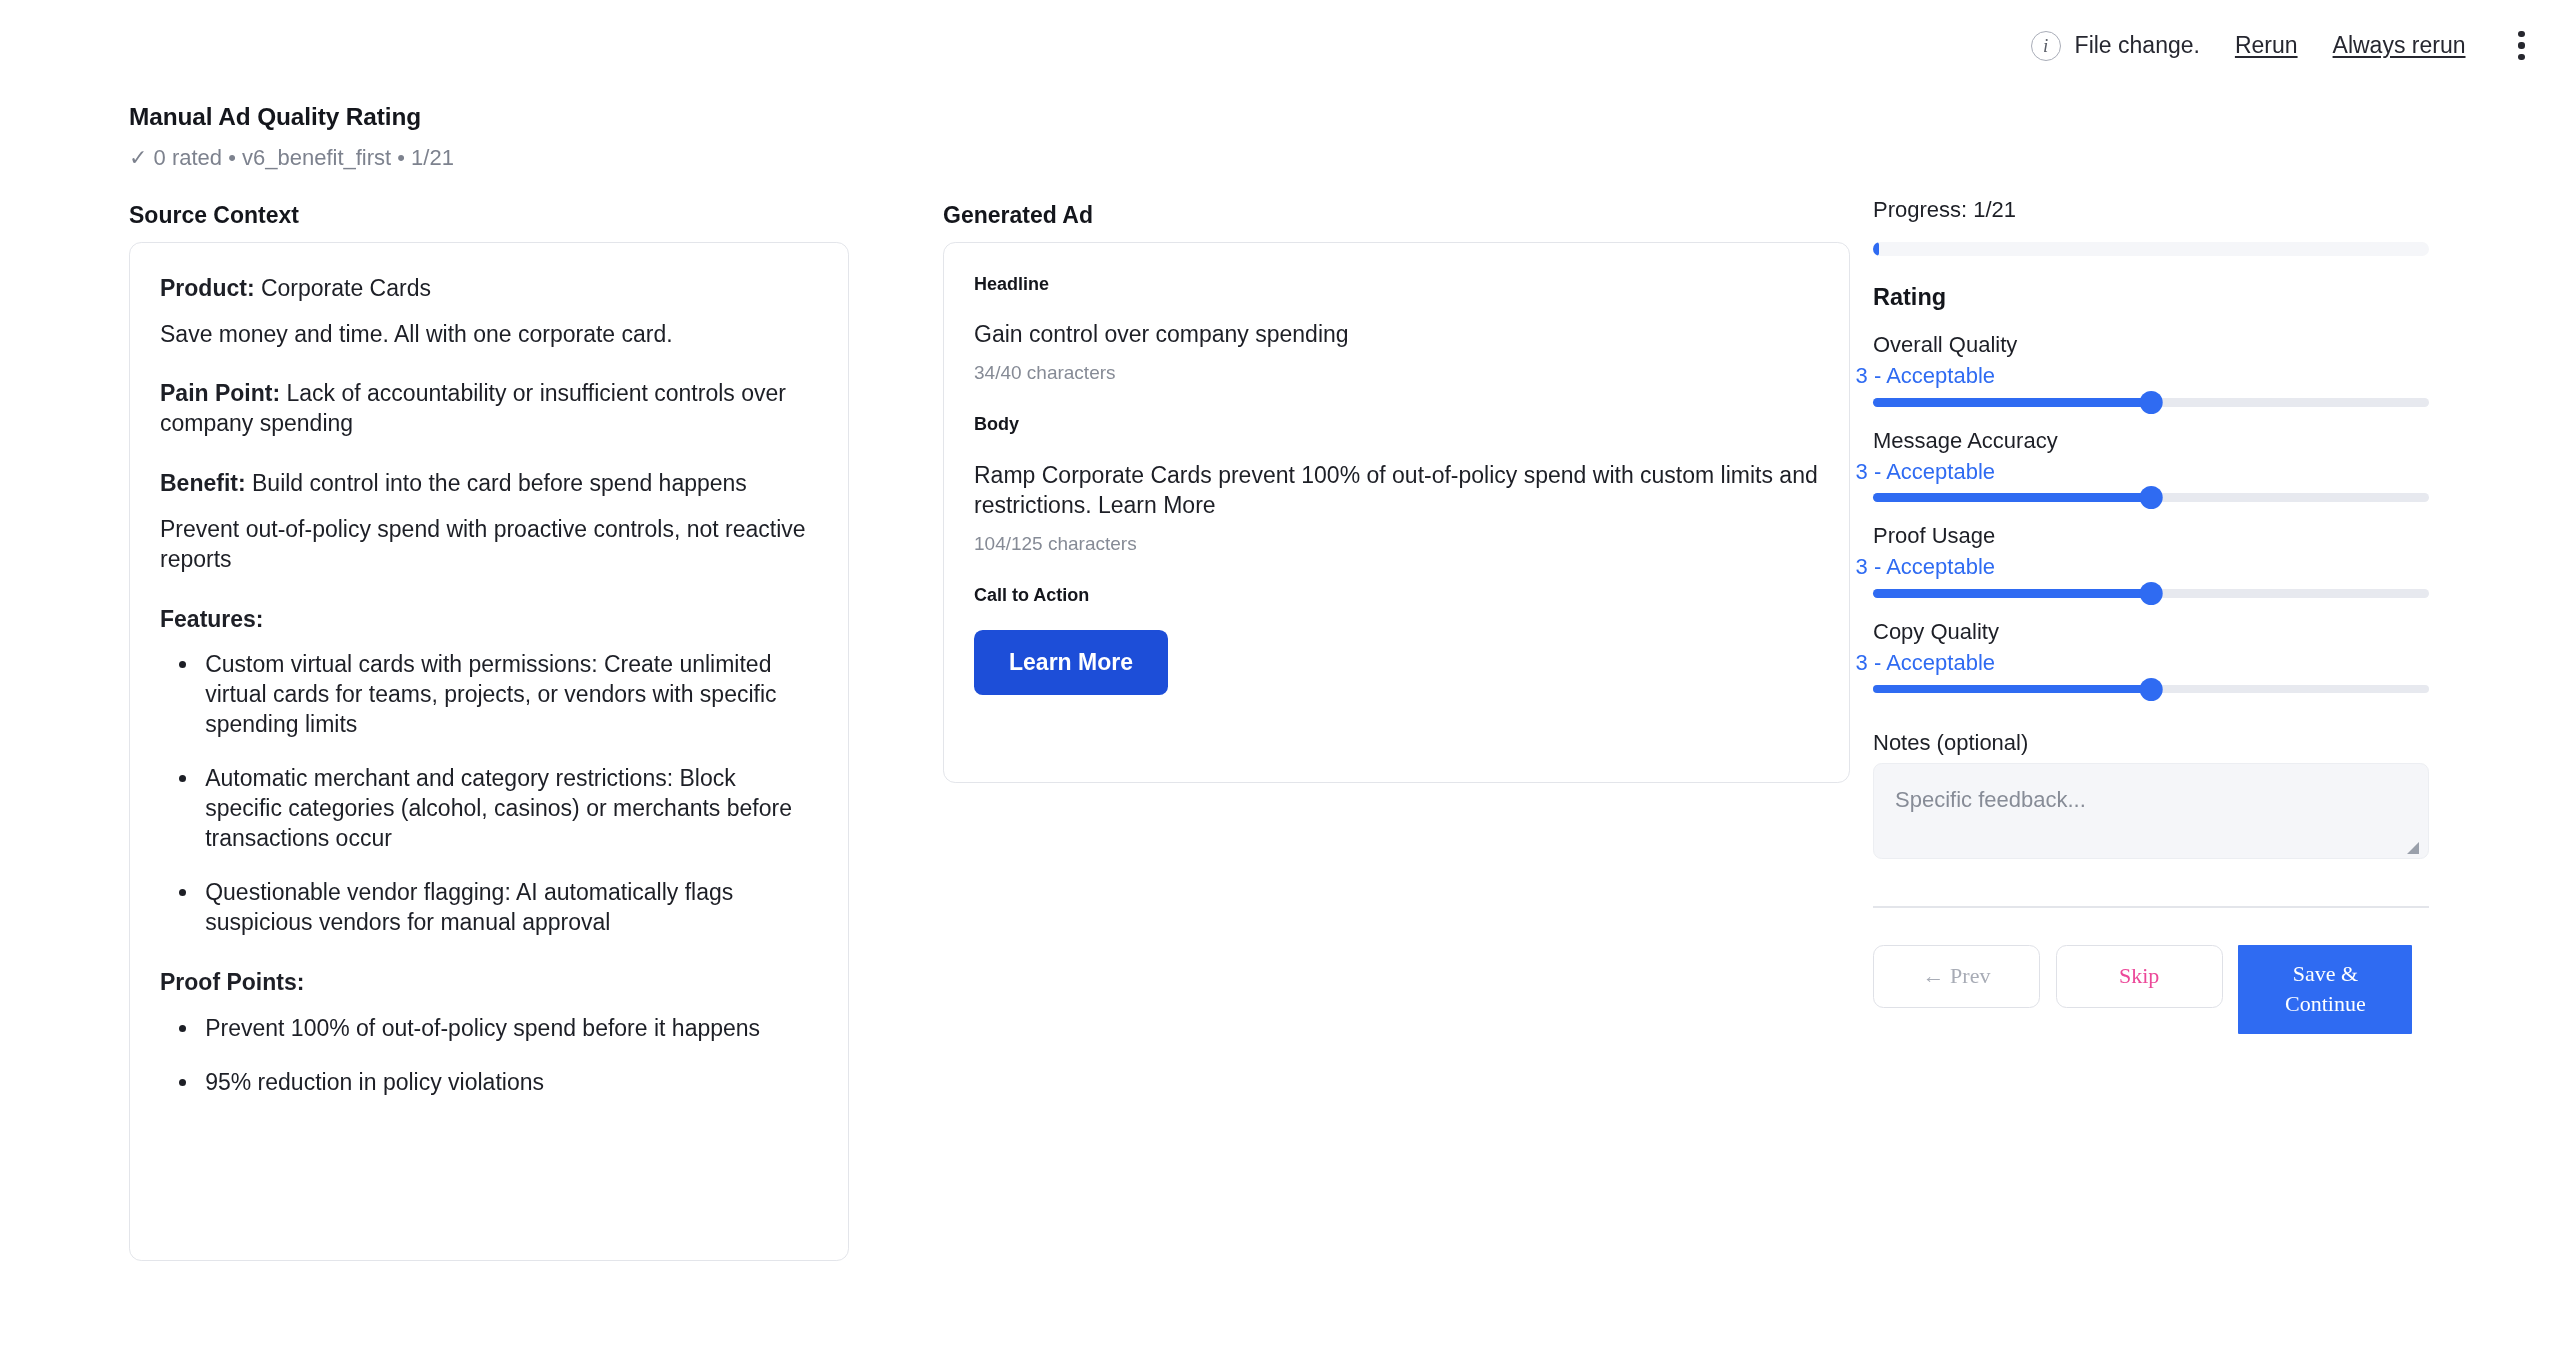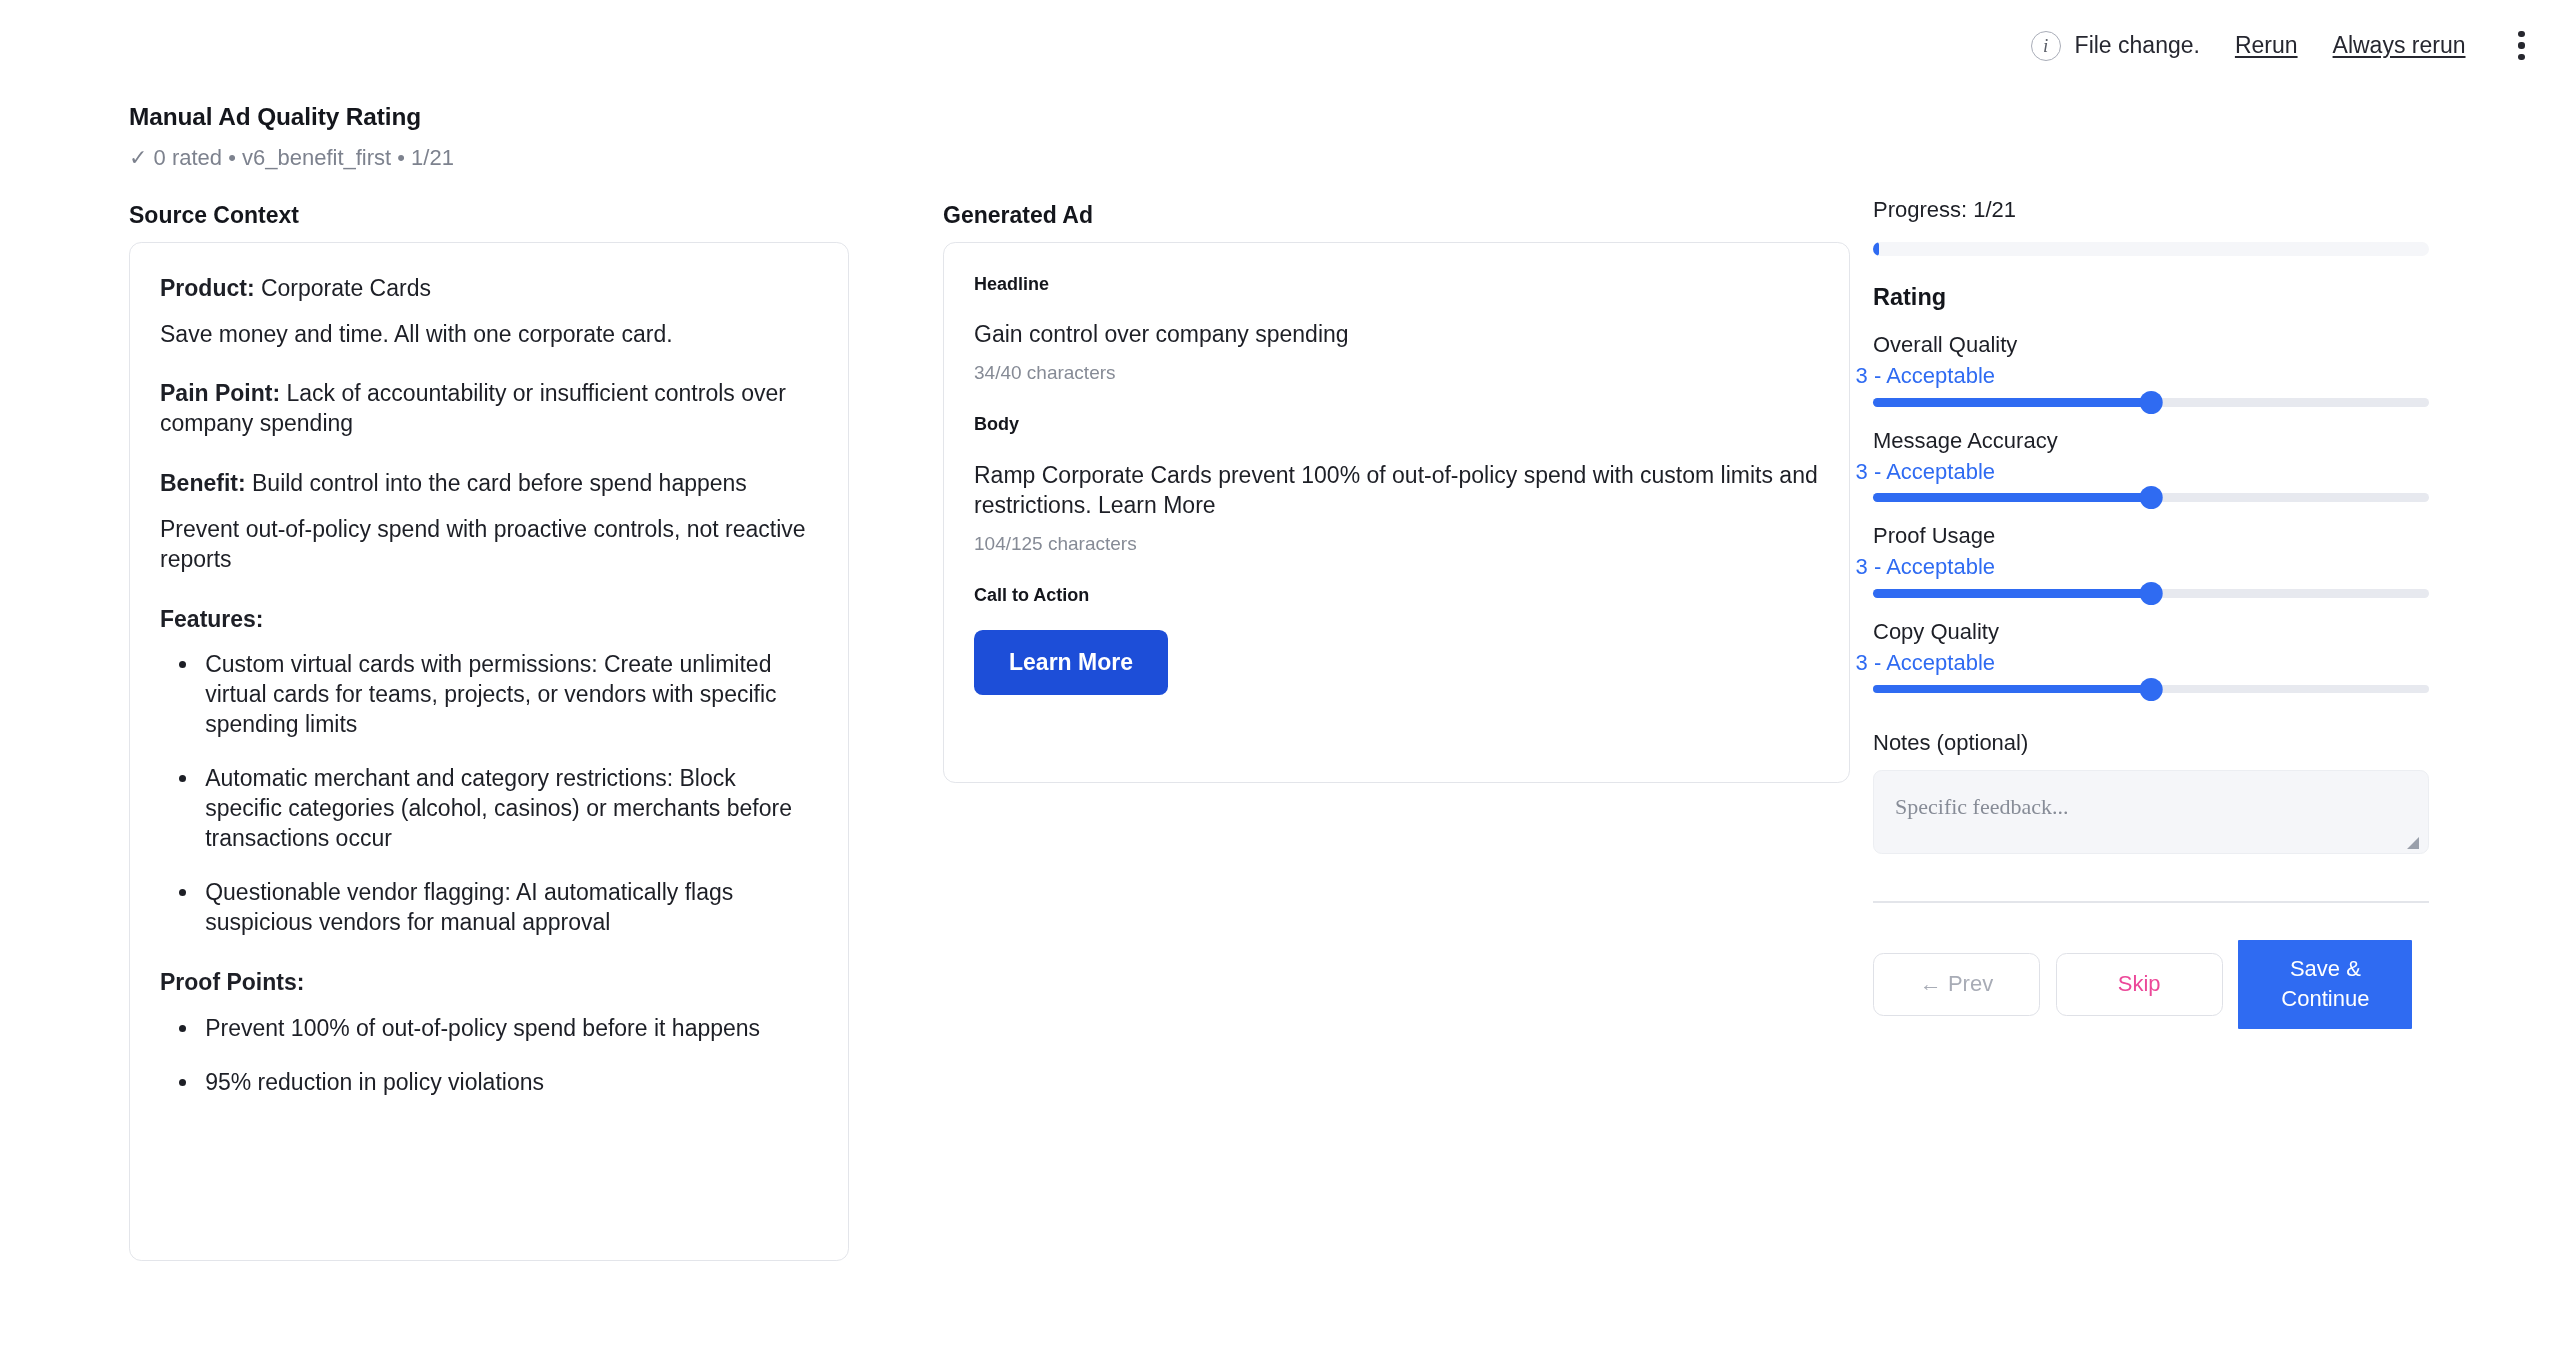"Specific feedback..." #notes-box { font-family: Liberation Serif, serif -> none; height: 84px -> 96px; margin-top: 14px -> 7px }
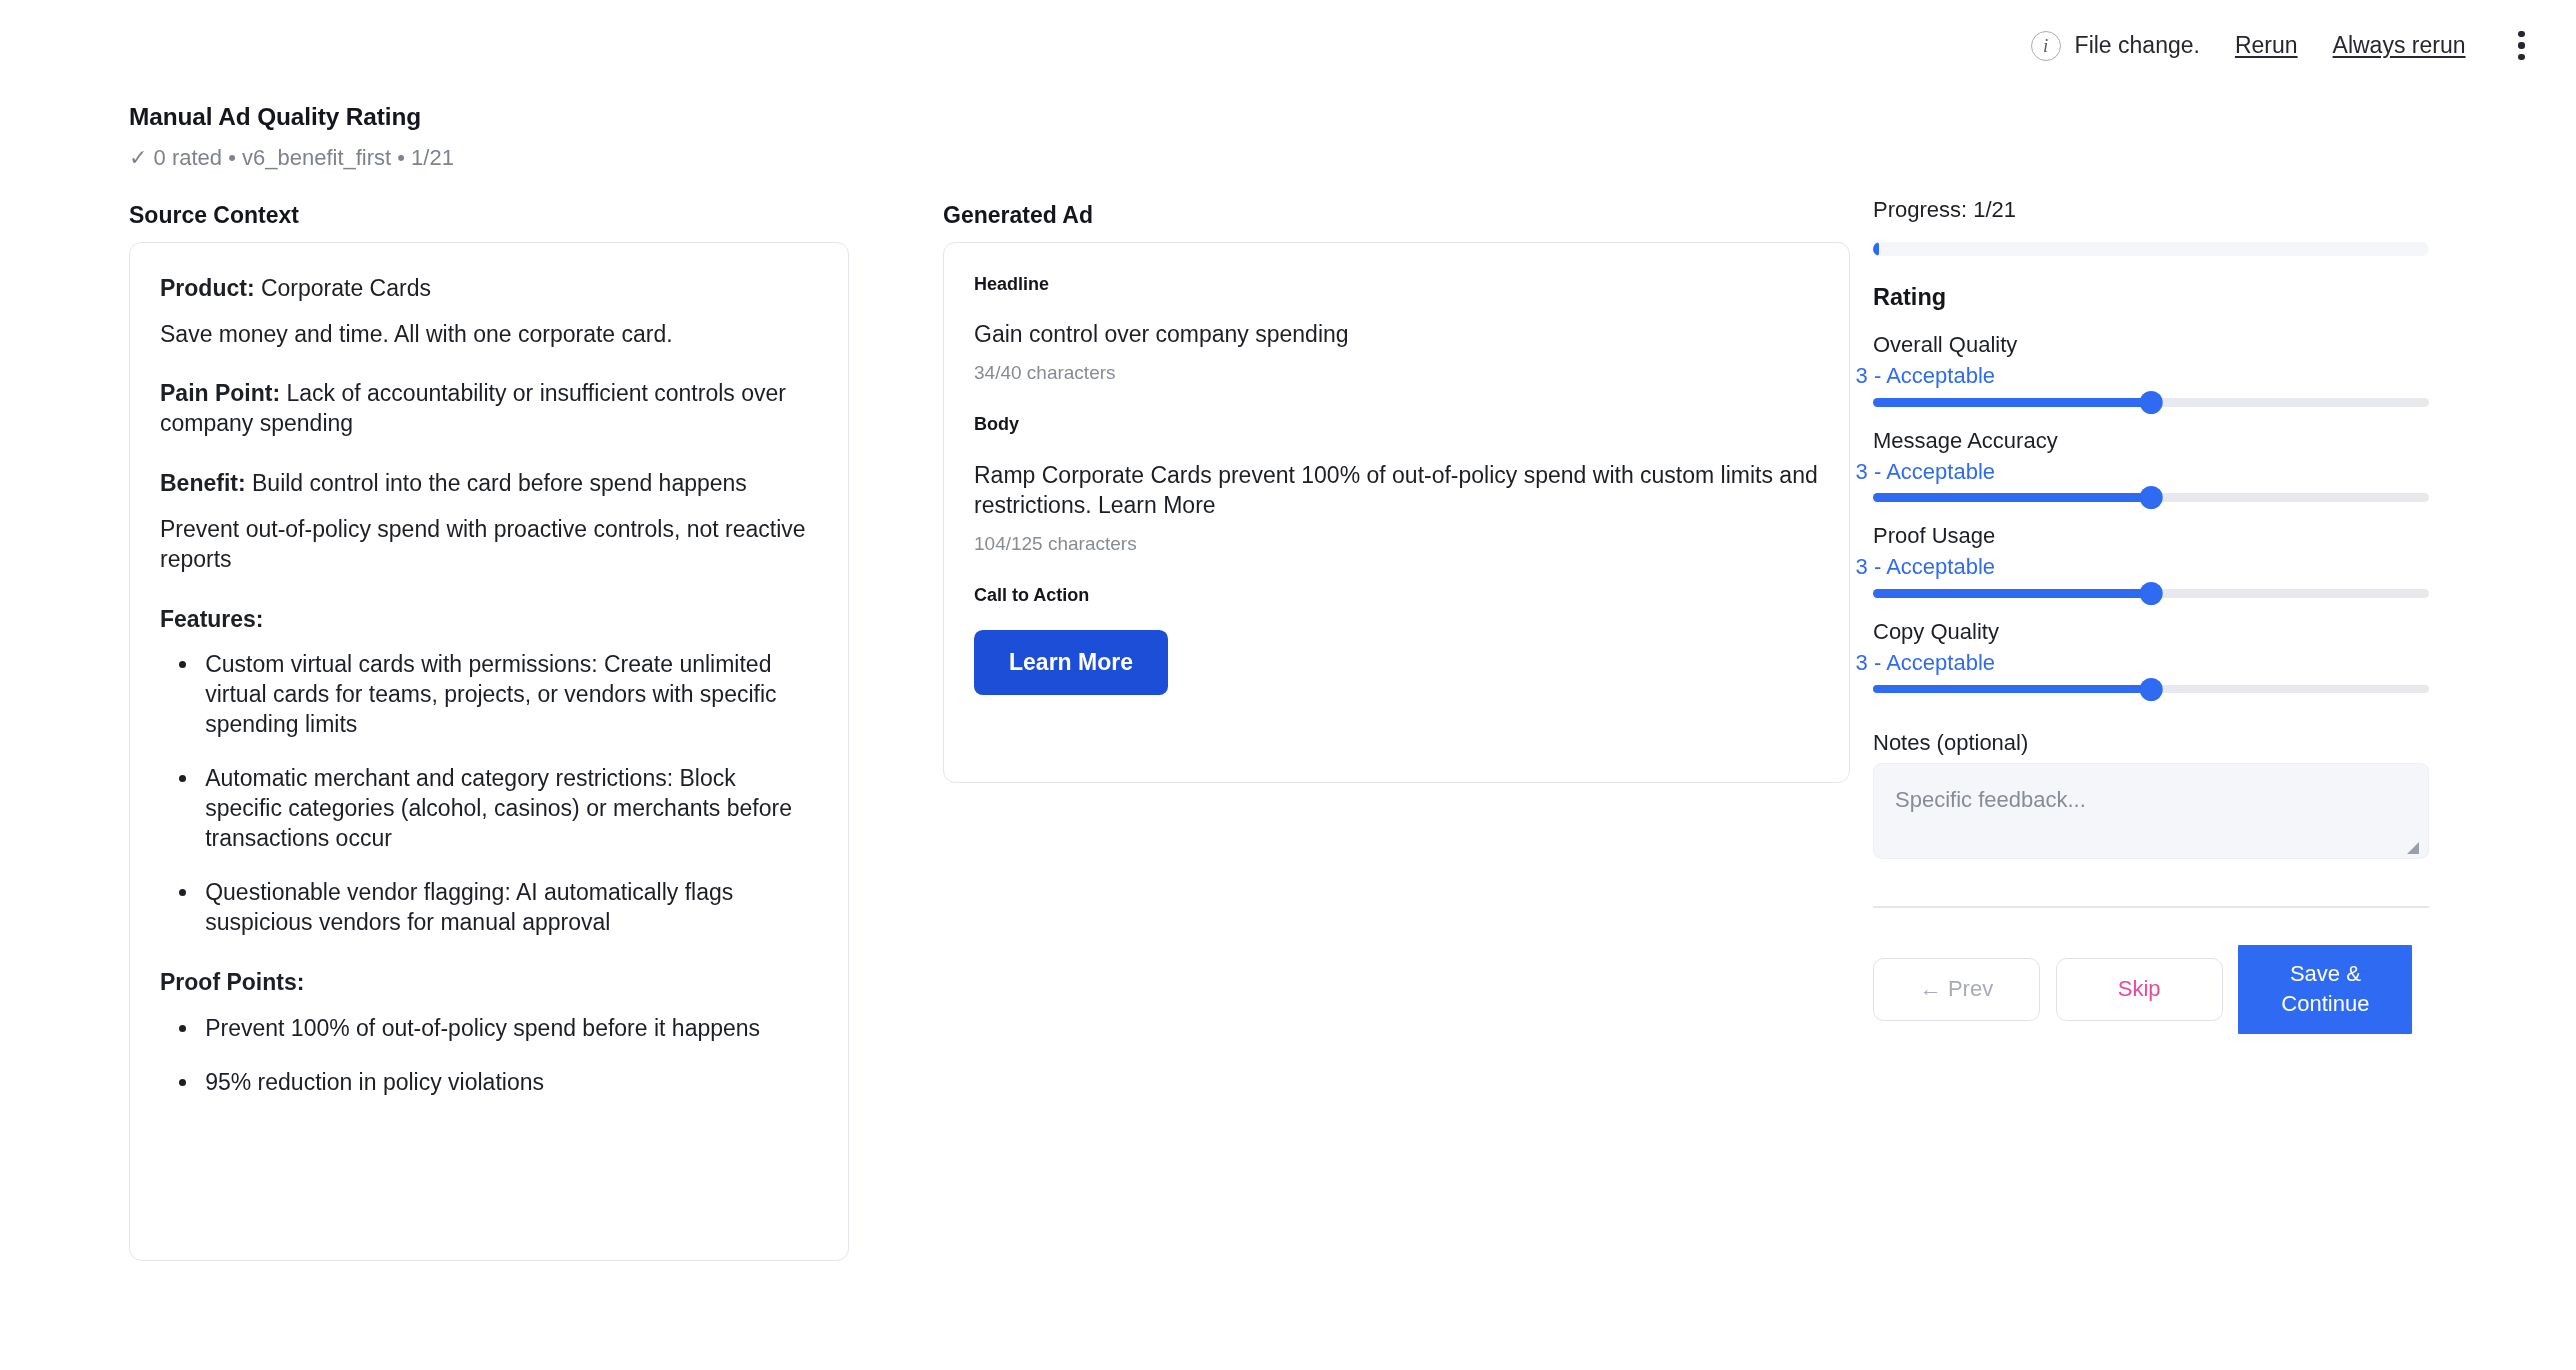"← Prev" #nav-buttons { align-items: center -> flex-start; font-family: none -> Liberation Serif, serif }
